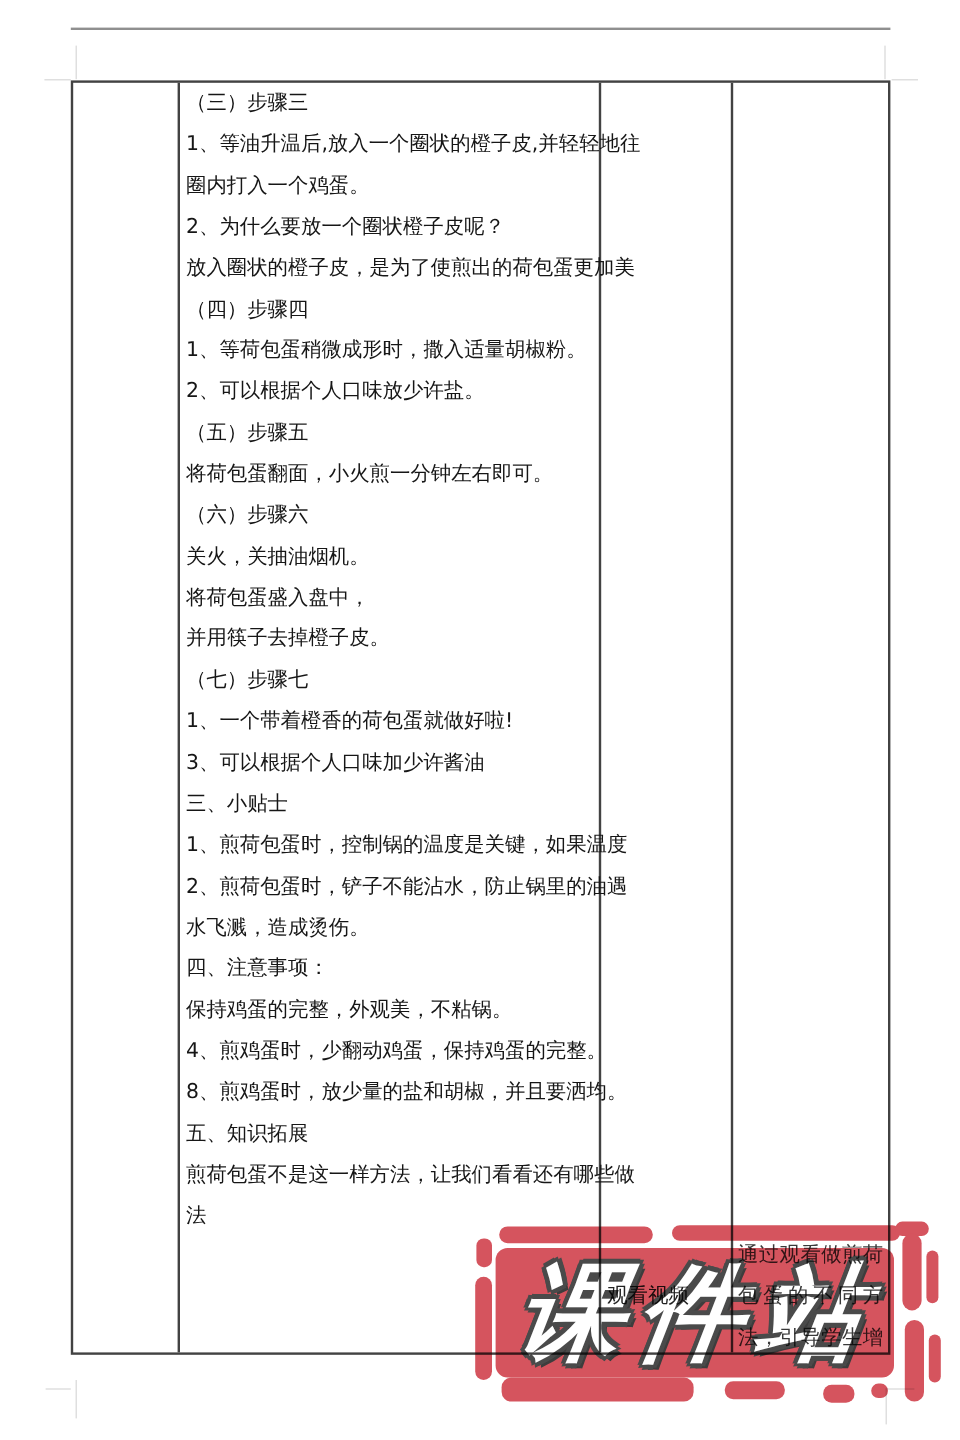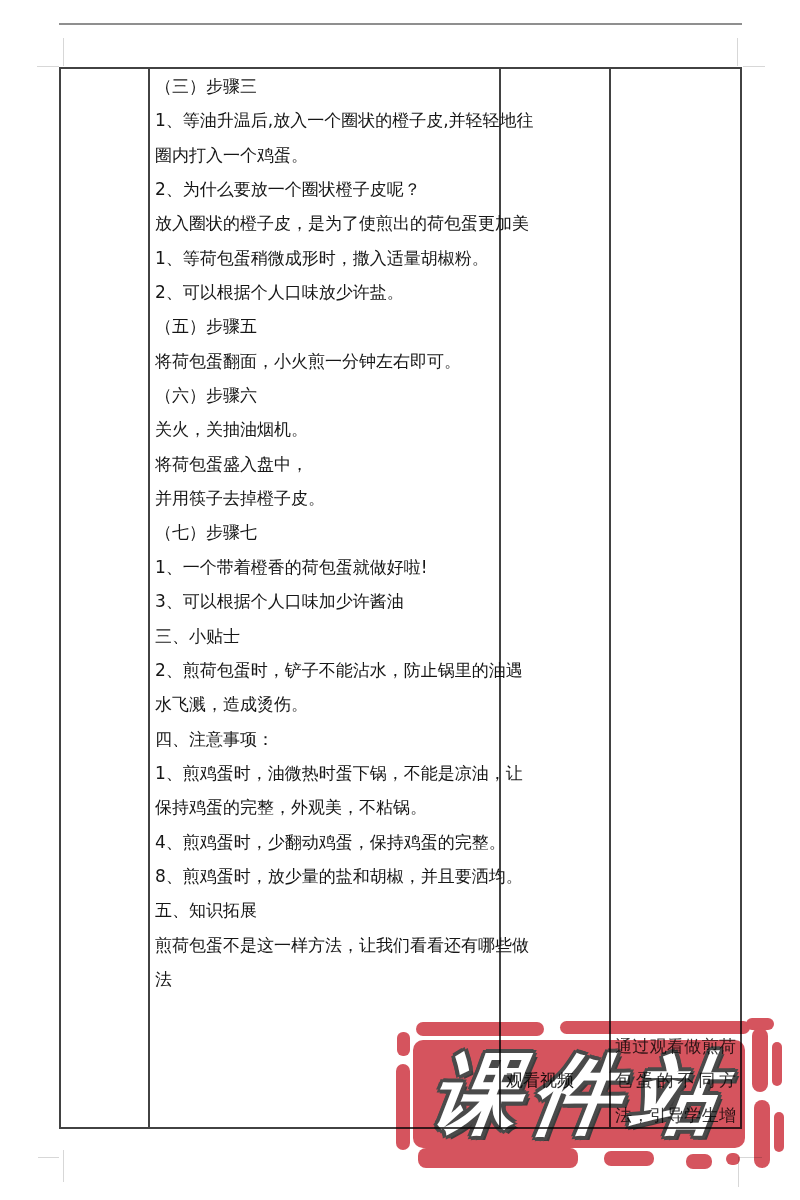"（四）步骤四" div.tline { html: none -> <div>（四）步骤四</div> }
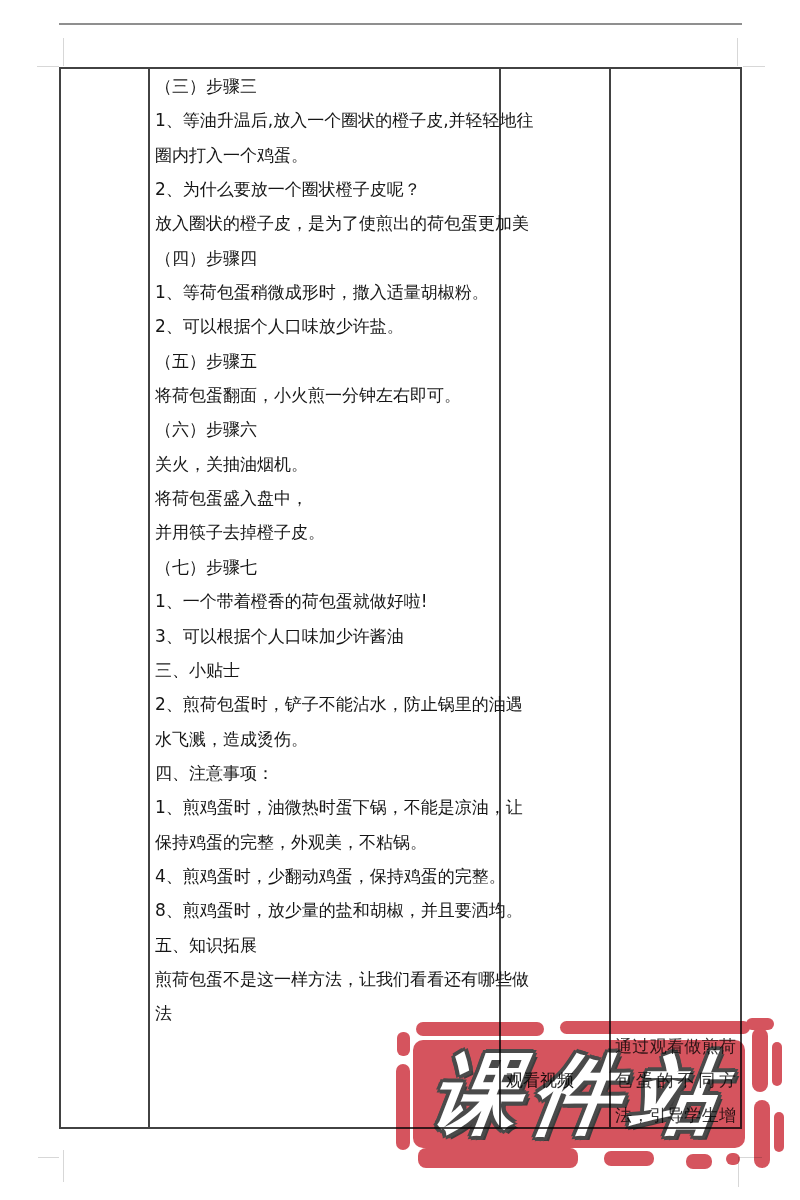"1、煎荷包蛋时，控制锅的温度是关键，如果温度" div.tline { html: none -> <div>1、煎荷包蛋时，控制锅的温度是关键，如果温度</div> }
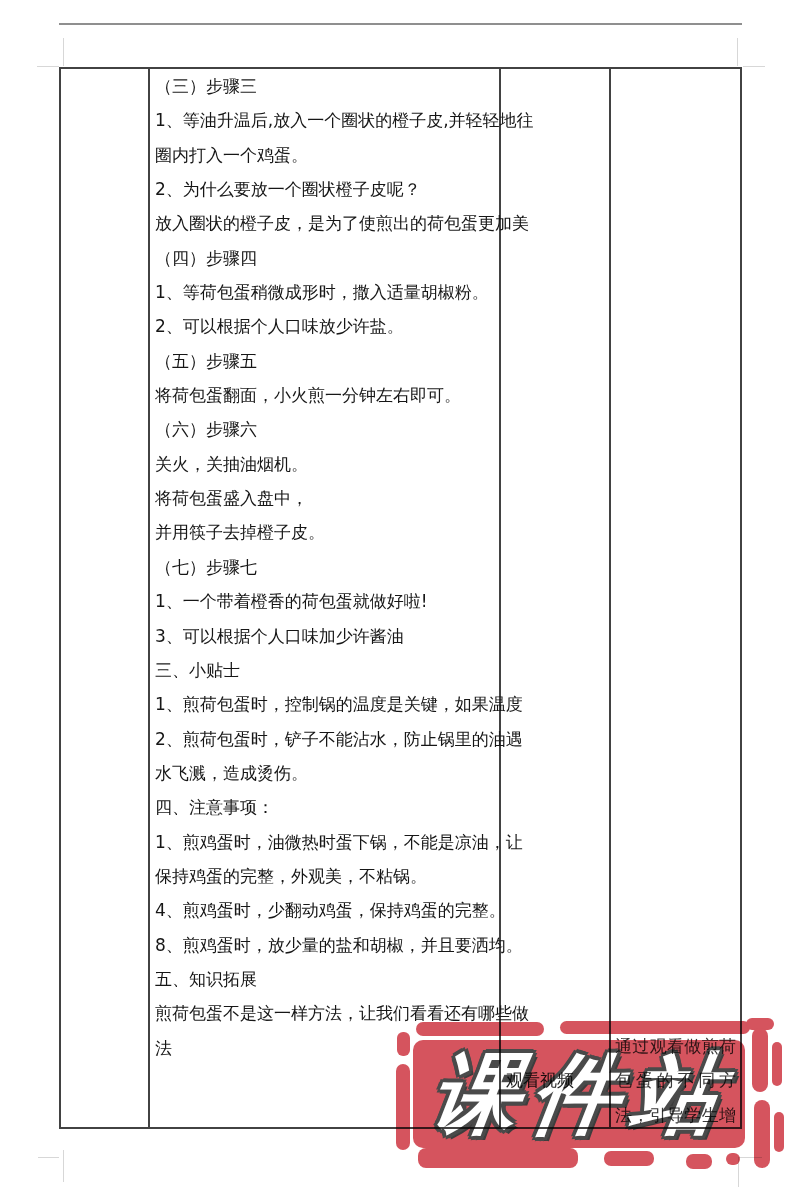"1、煎鸡蛋时，油微热时蛋下锅，不能是凉油，让" div.tline { html: <div>1、煎鸡蛋时，油微热时蛋下锅，不能是凉油，让</div> -> none }
